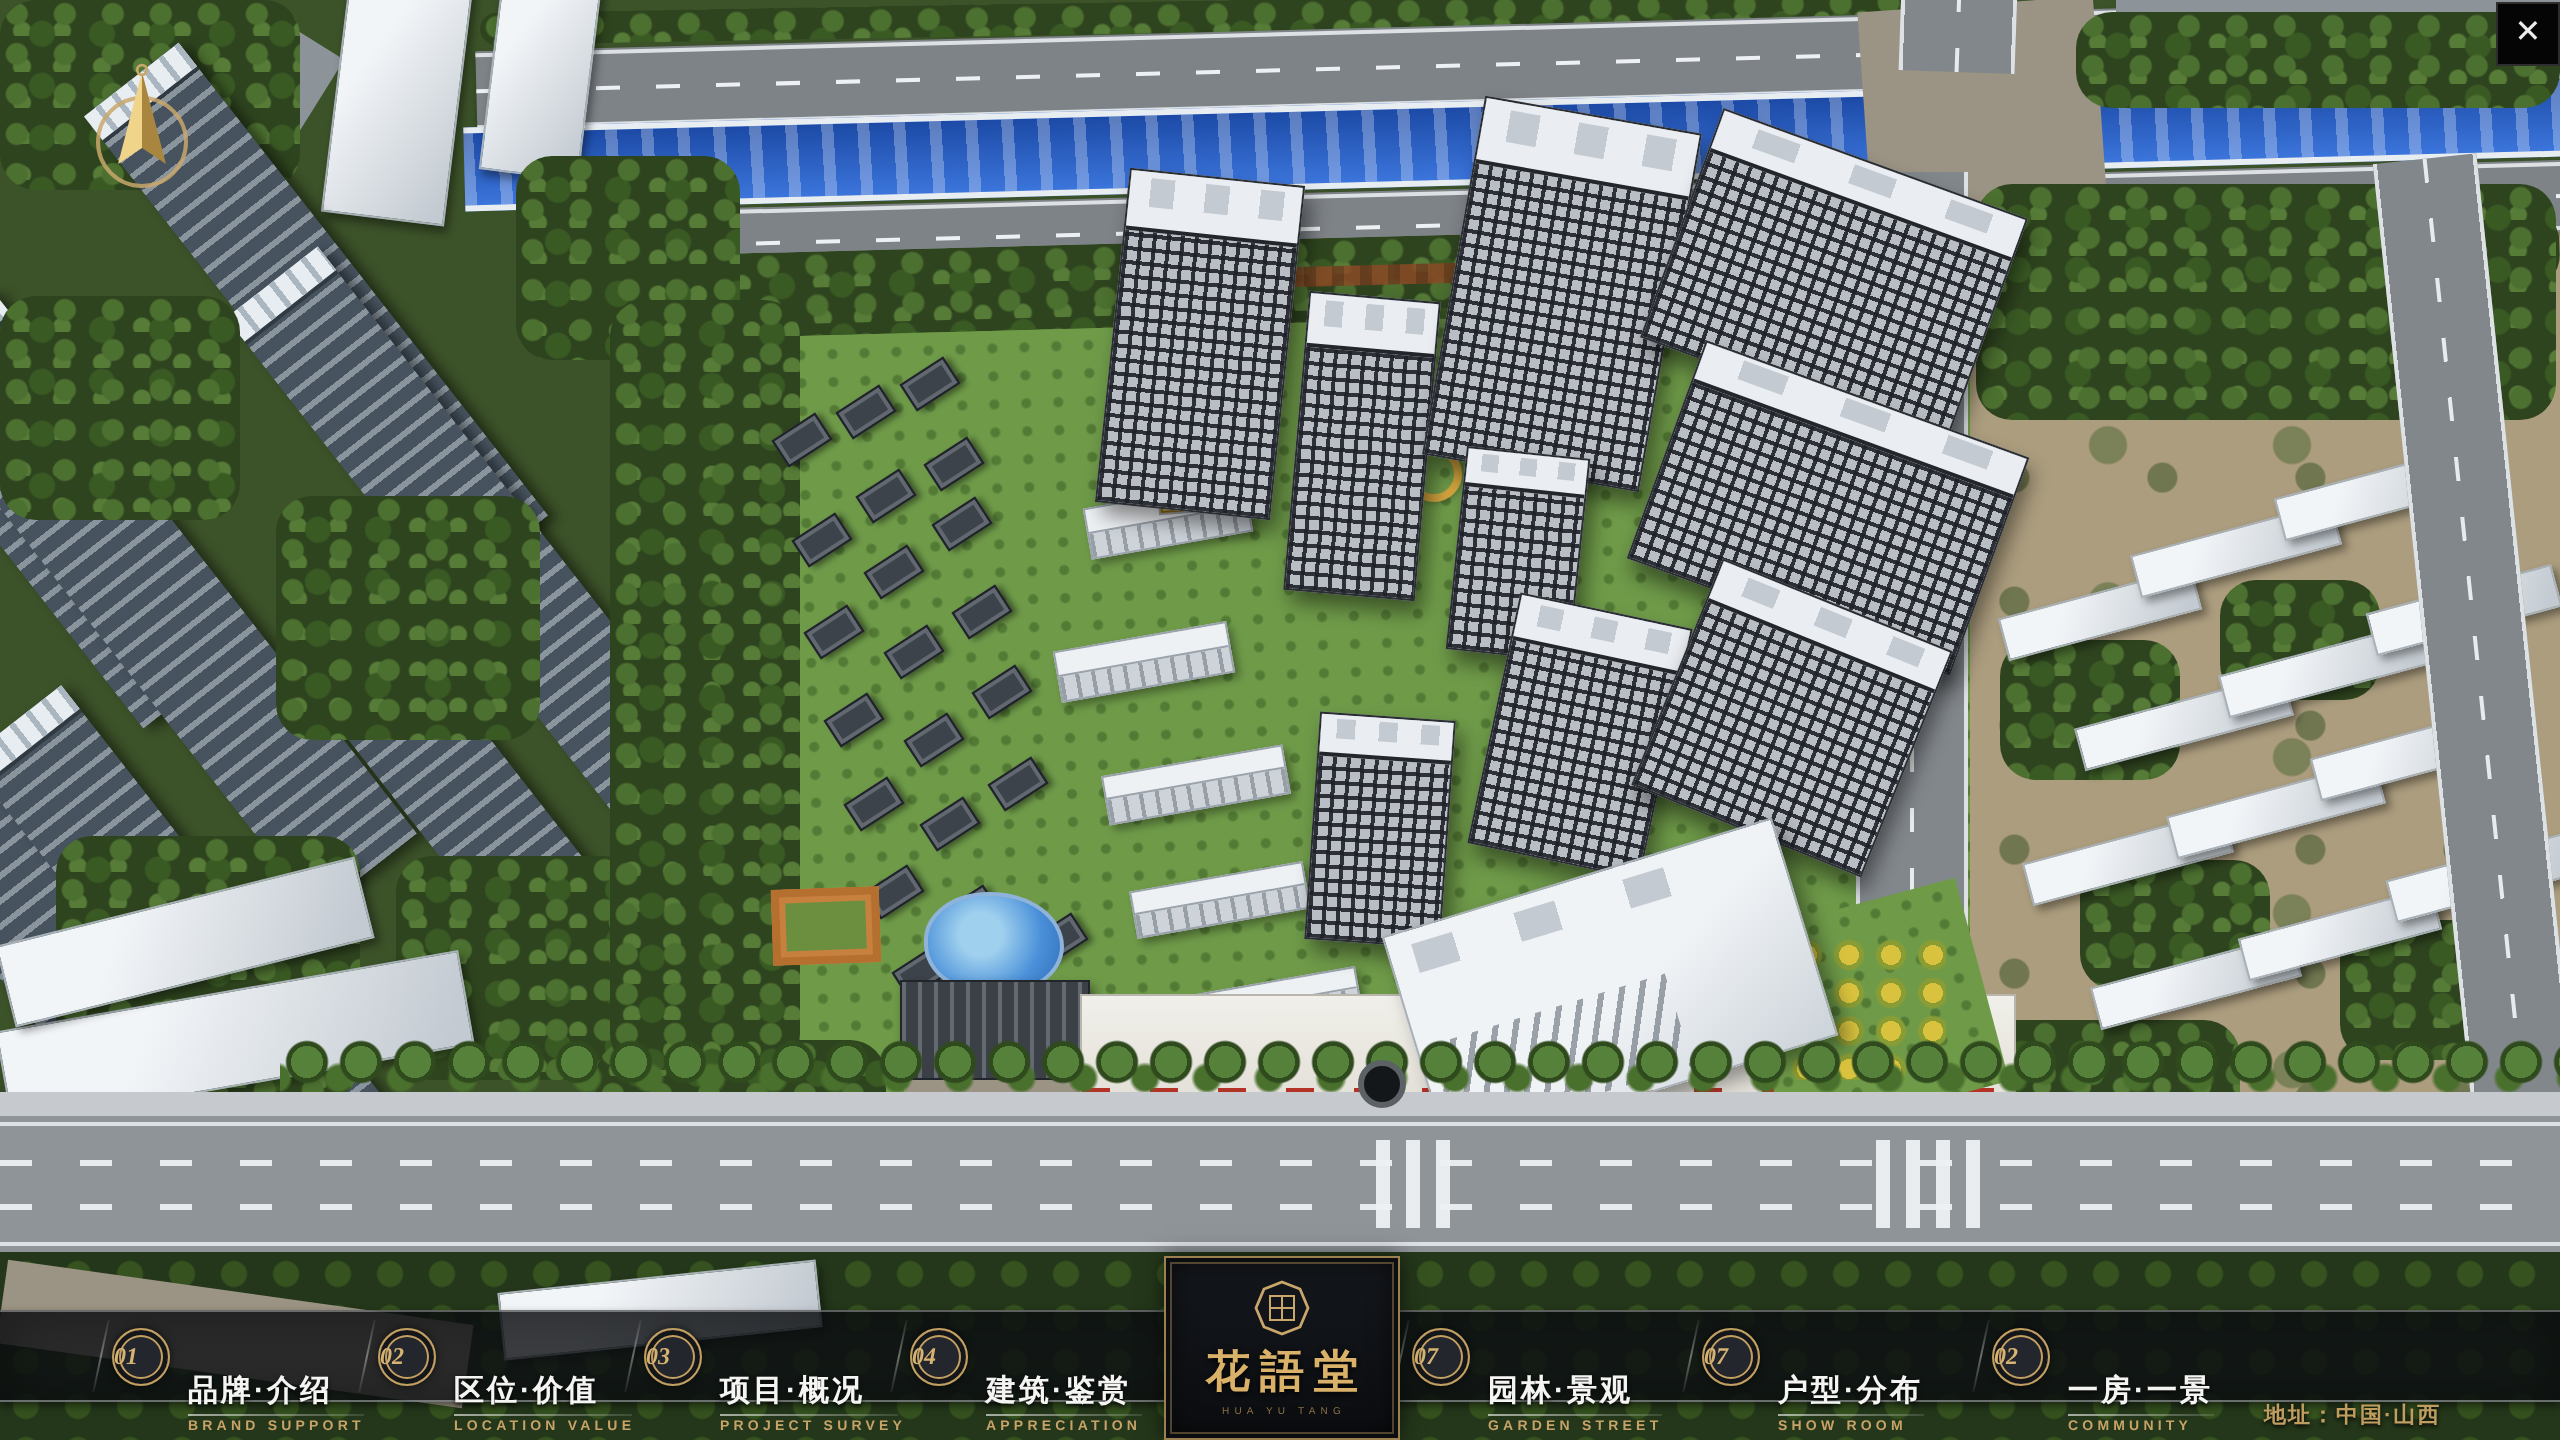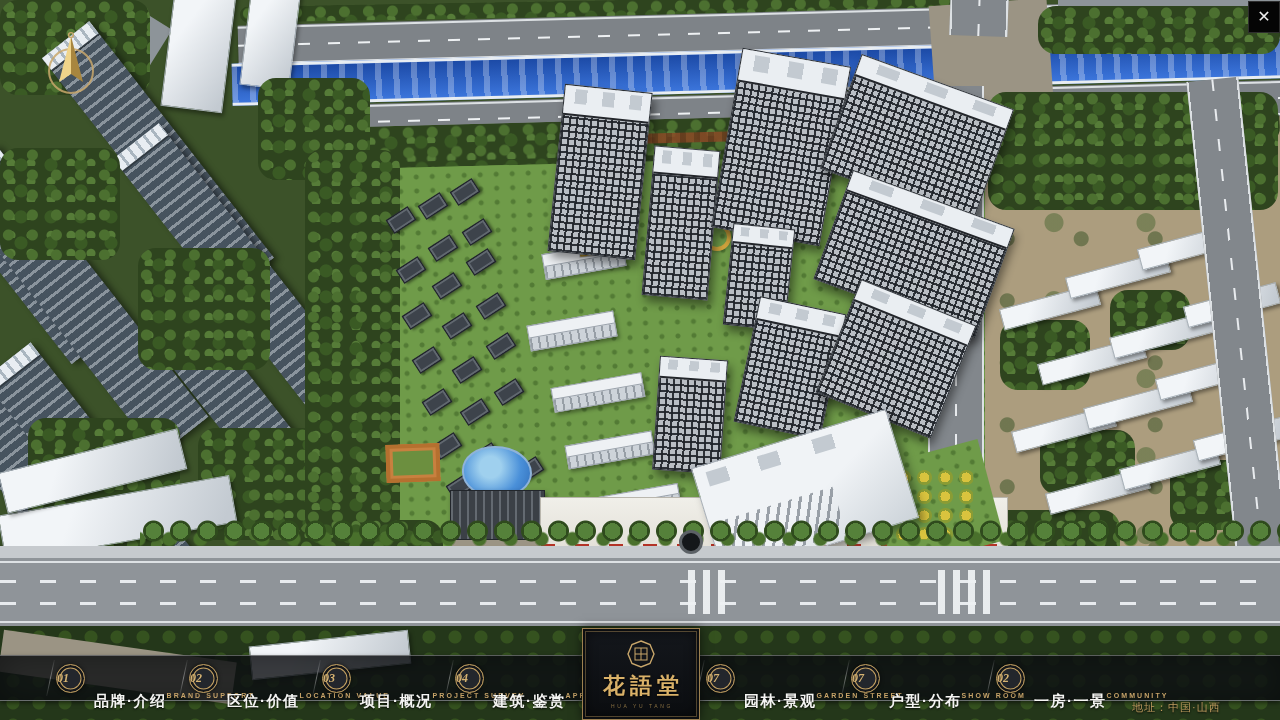"品牌·介绍" .nav-text { flex-direction: row -> column }
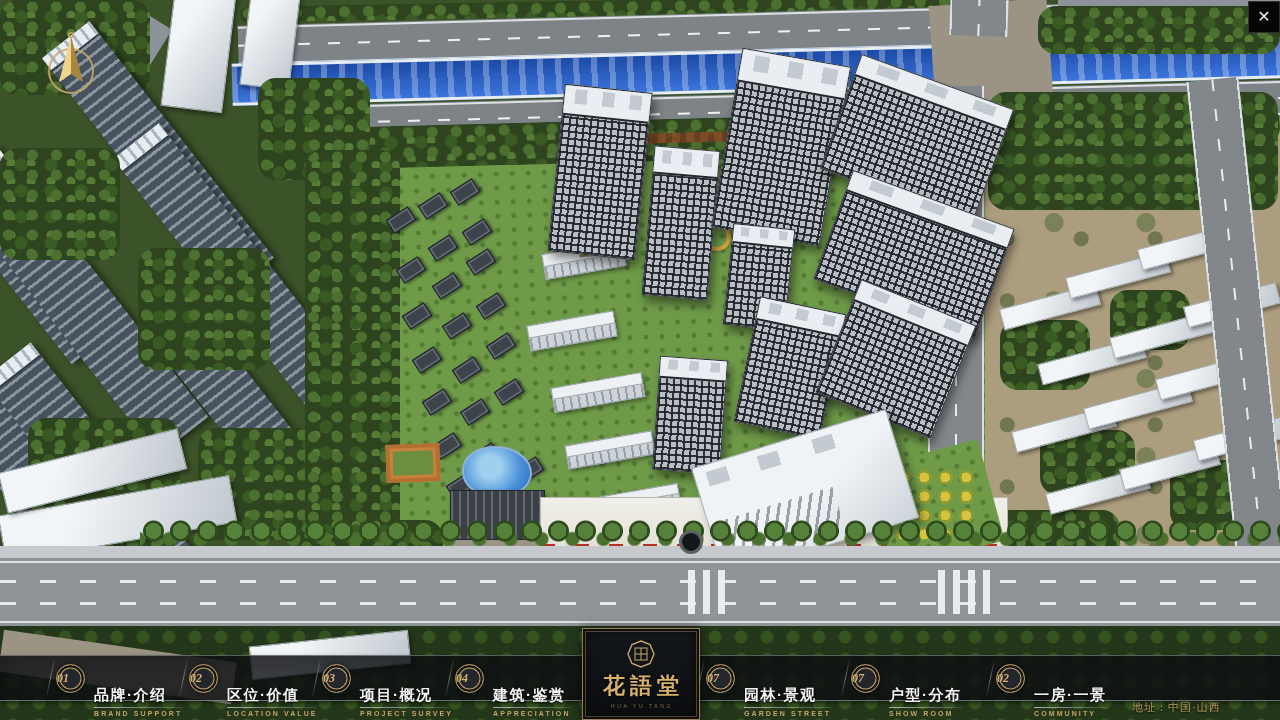"地址：中国·山西" .addr { font-weight: 400 -> 700 }
